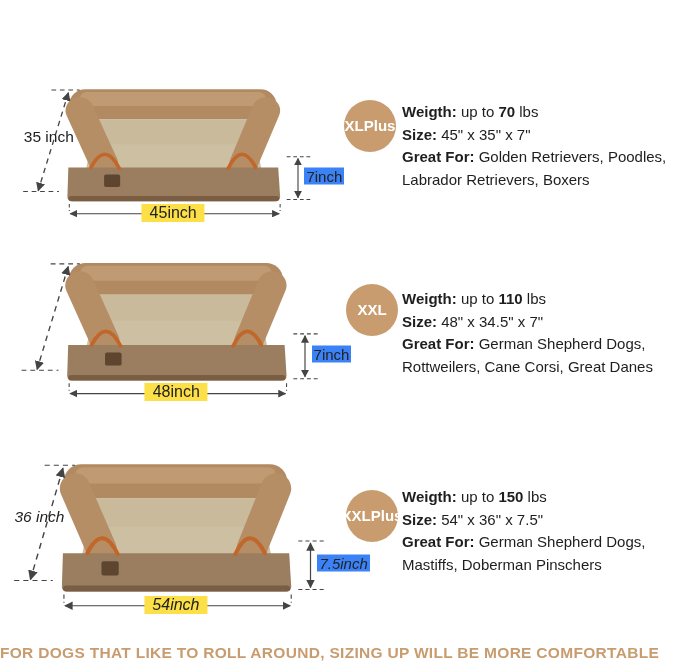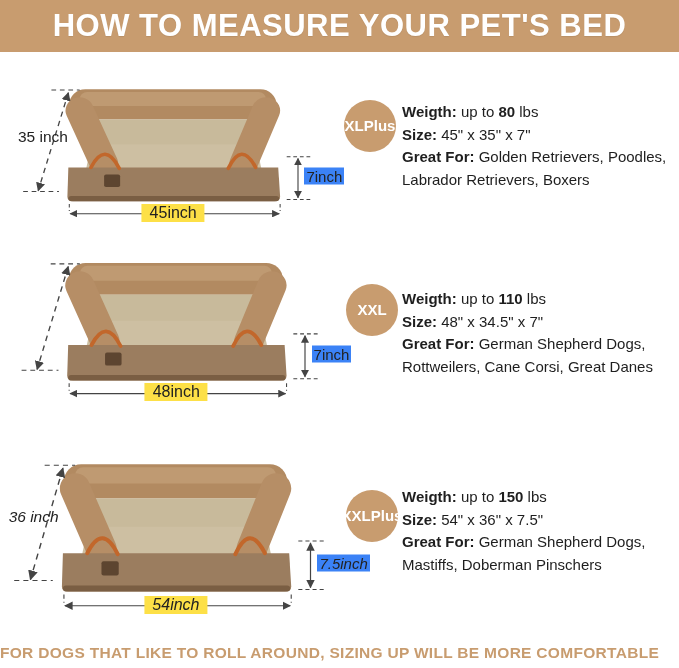"HOW TO MEASURE YOUR PET'S" div.header { html: <div> <div>HOW TO MEASURE YOUR PET'S BED</div> </div> -> none }
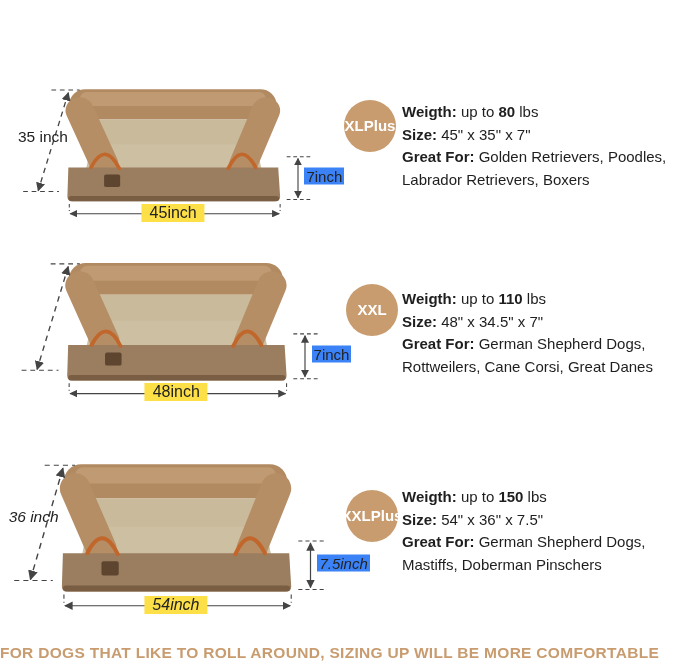"80" span.b { text: 80 -> 70 }
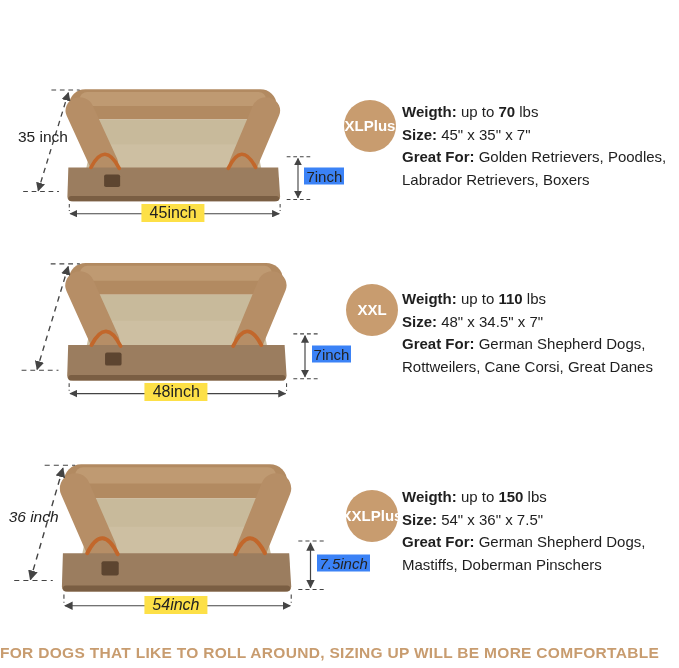"35 inch" .dim-depth { text-align: left -> right }
